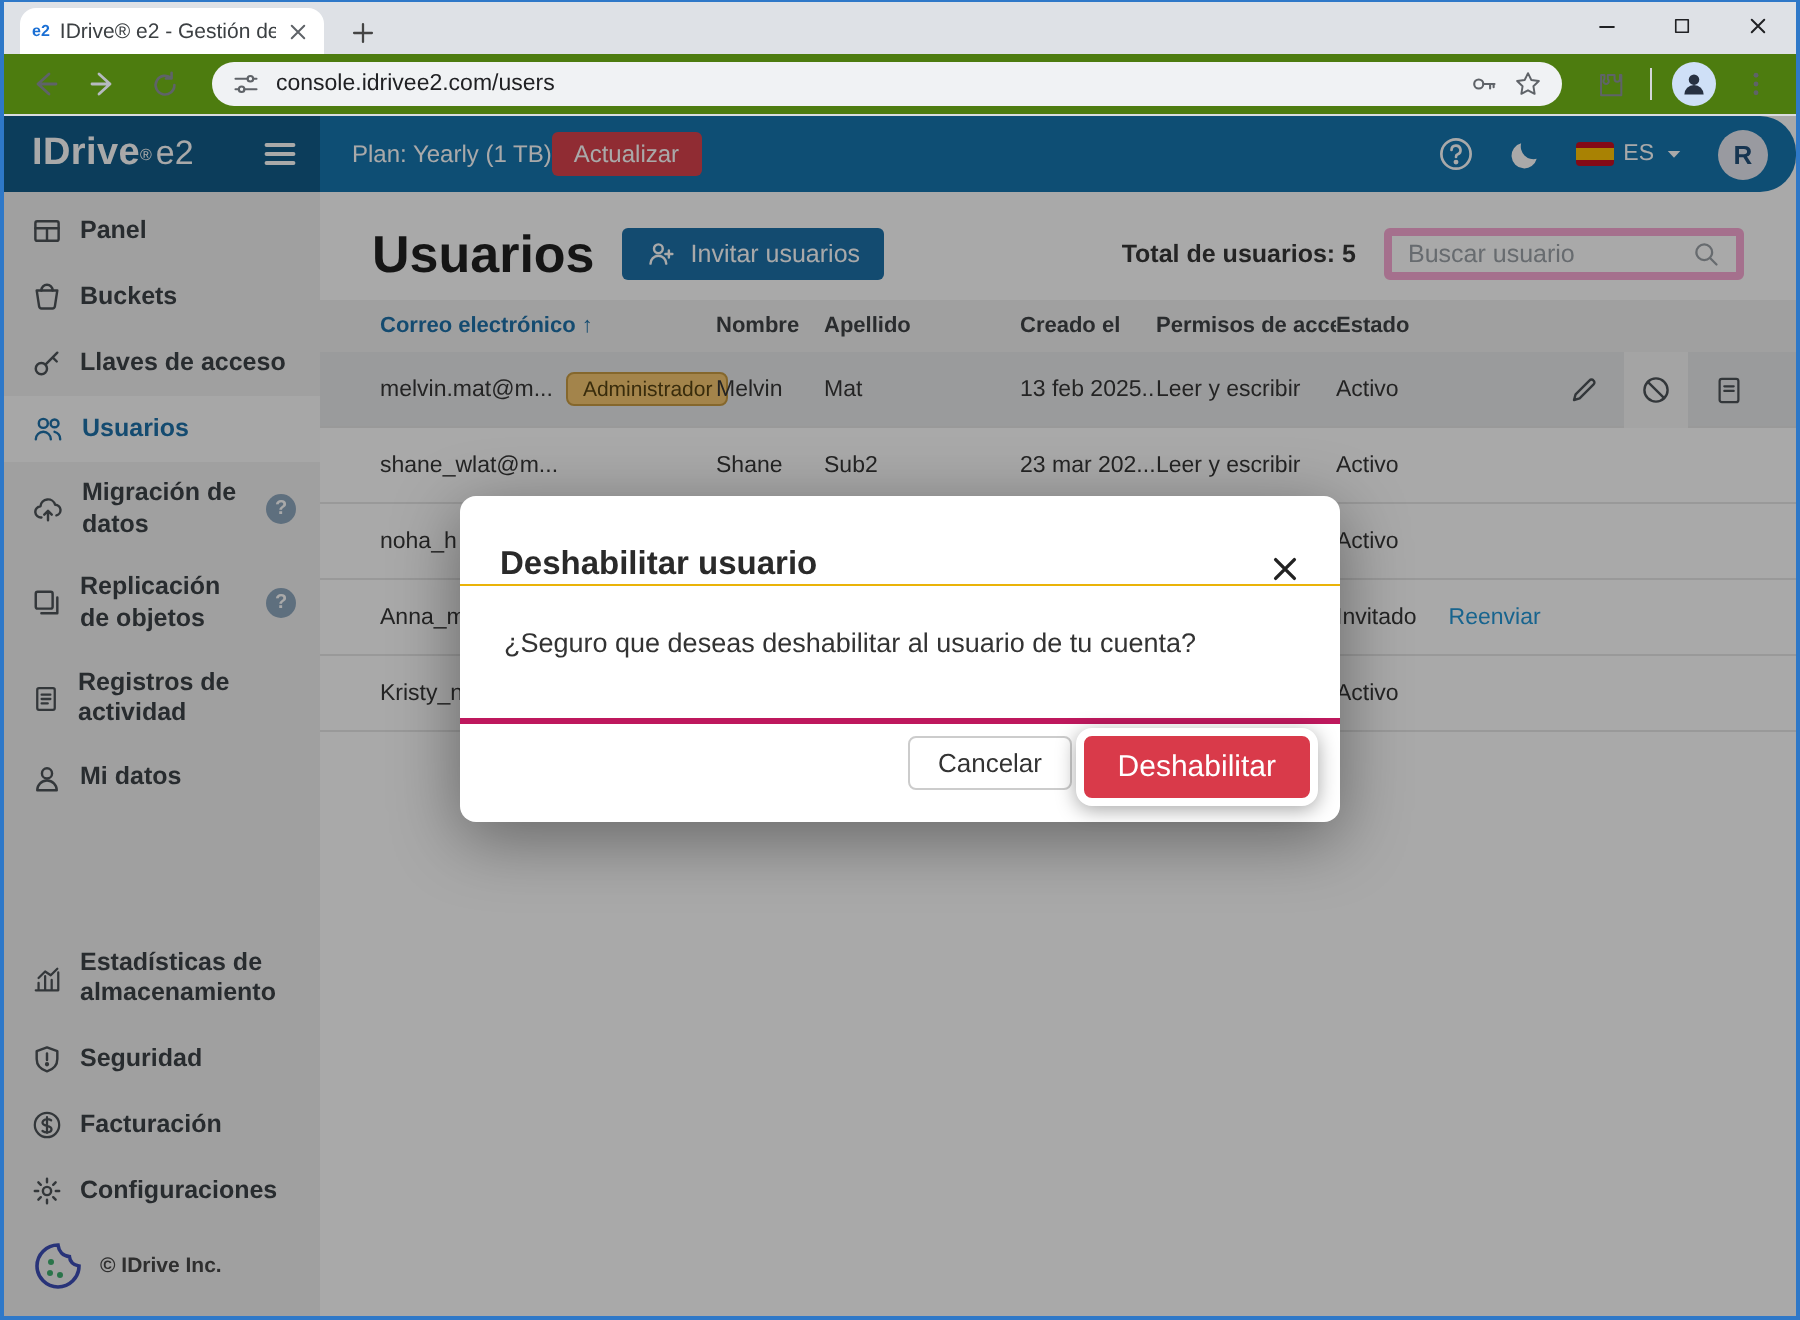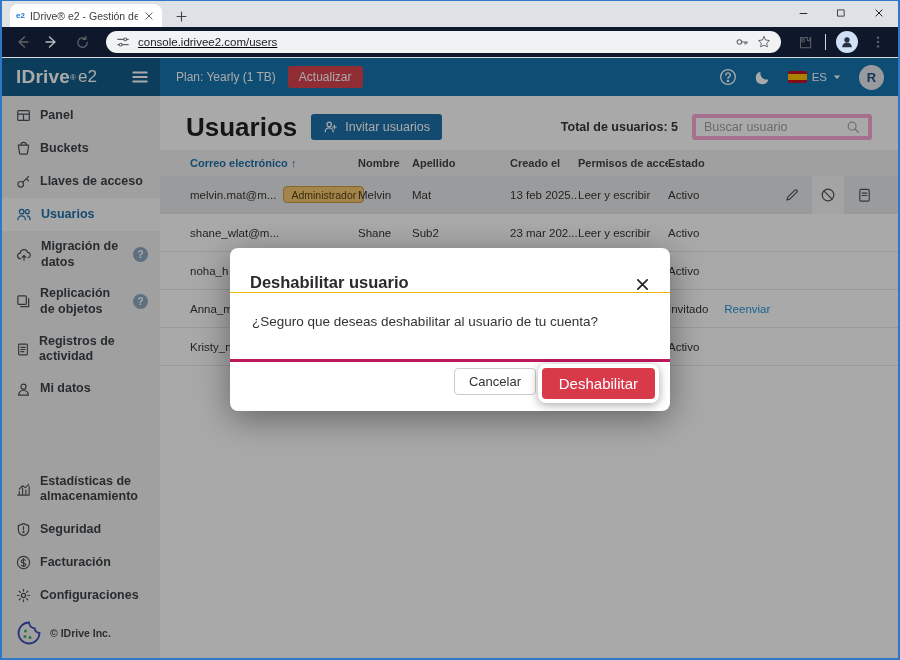"console.idrivee2.com/users" .toolbar { background: #0f172a -> #4d7c0f; text-decoration: underline -> none }
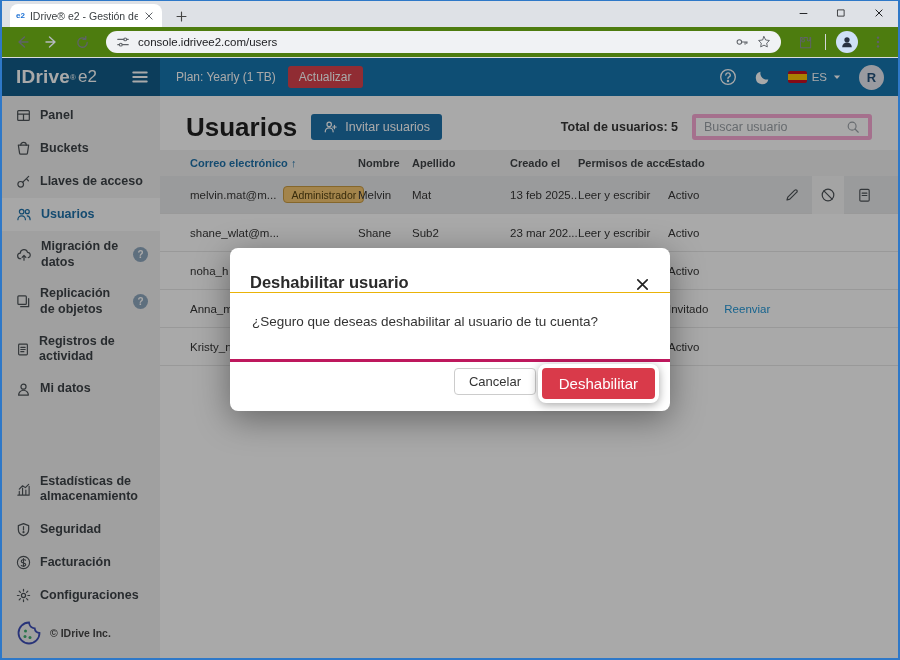"IDrive" .appheader { border-radius: none -> 18px }
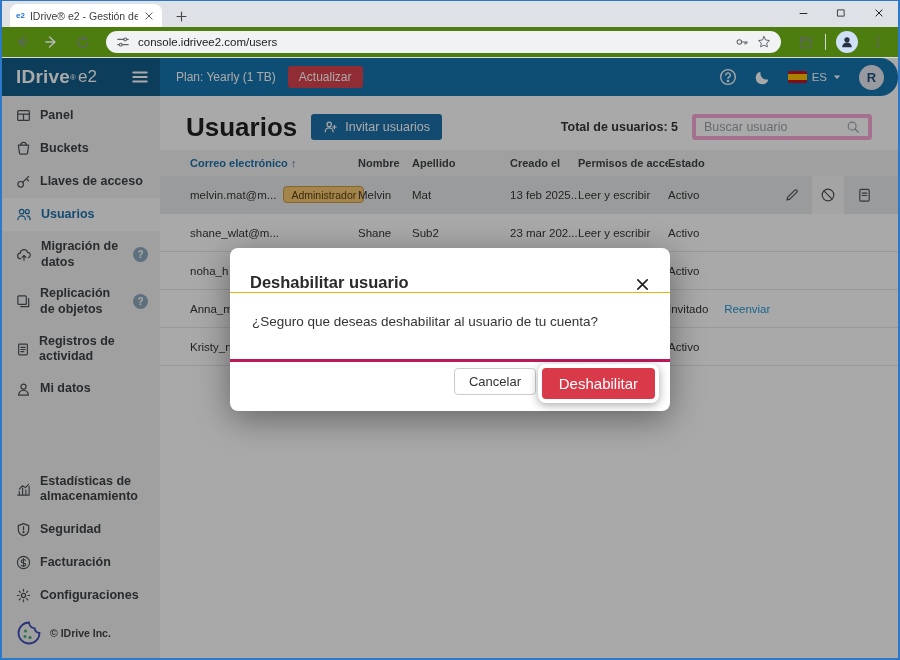"Actualizar" .upgrade-btn { margin-left: 12px -> 0 }
